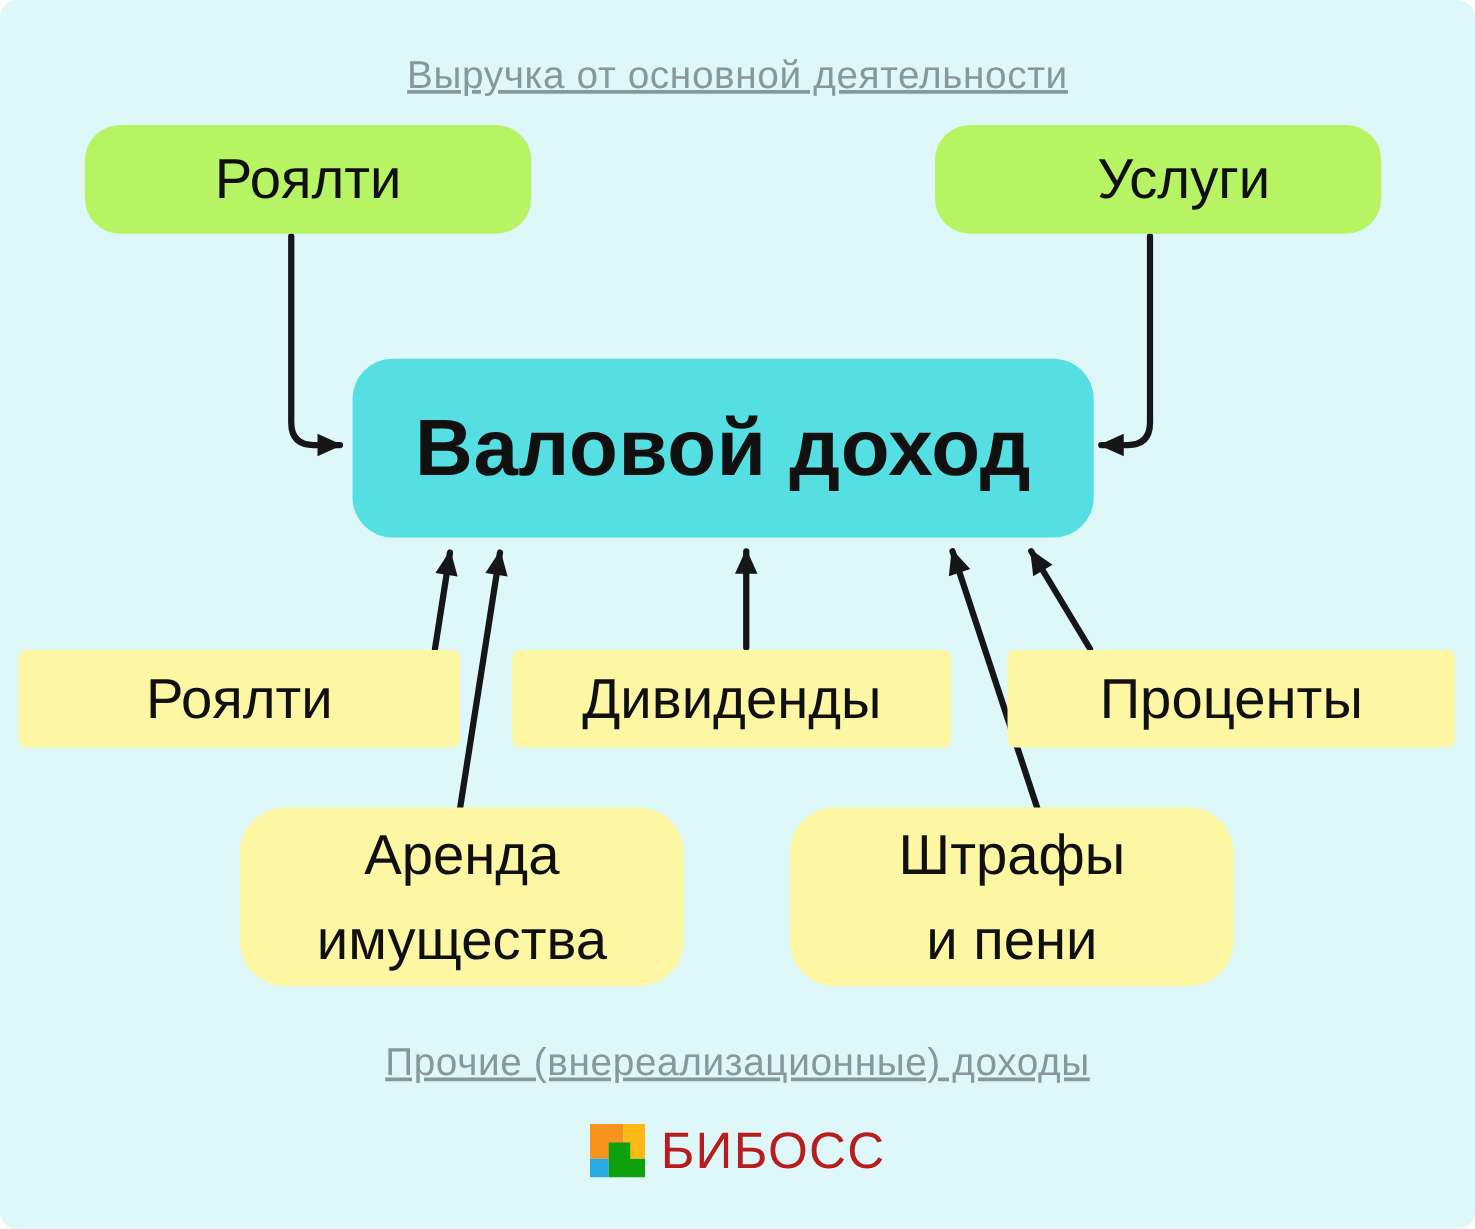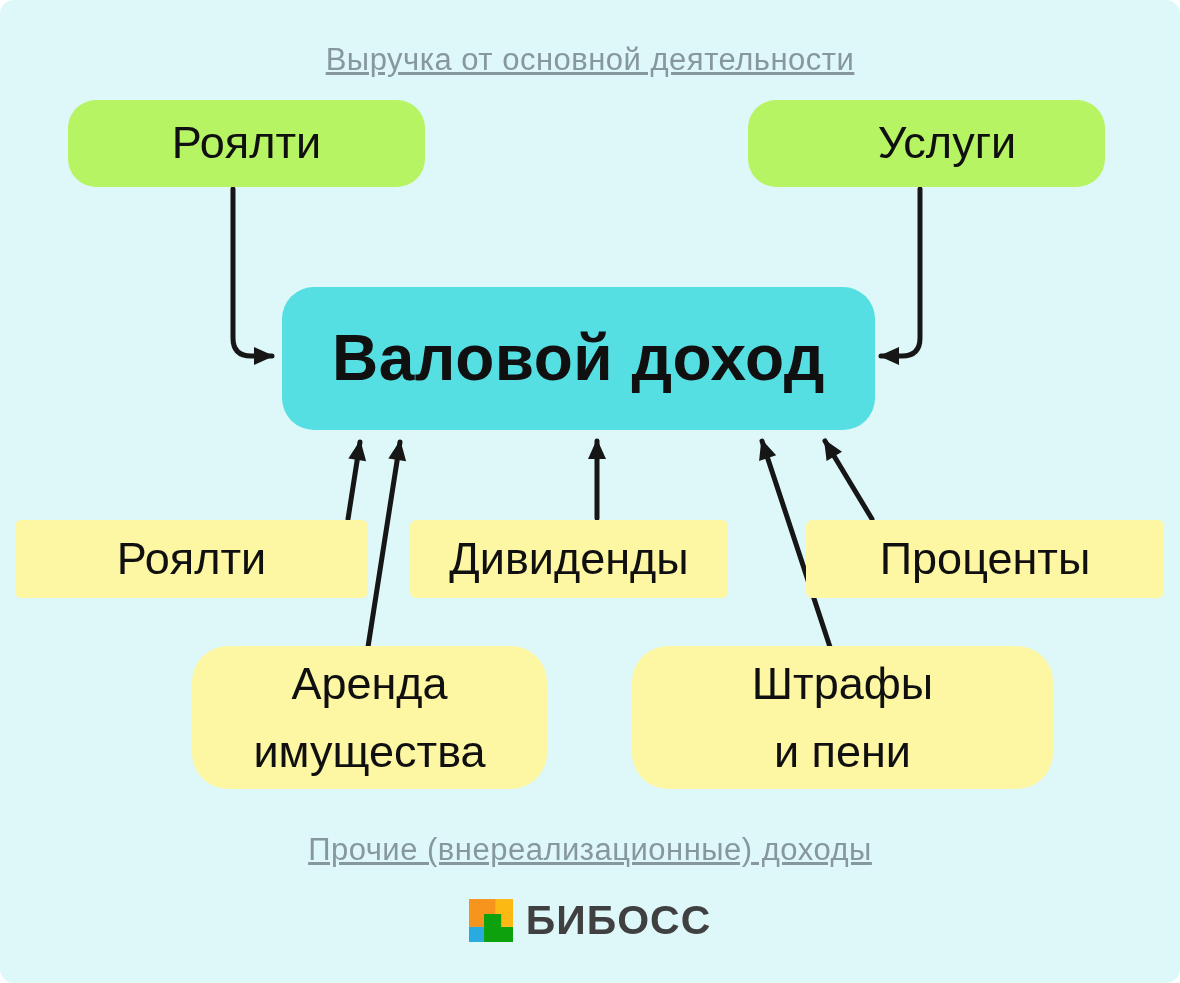"Дивиденды" .n-dividendy { width: 318px -> 351px }
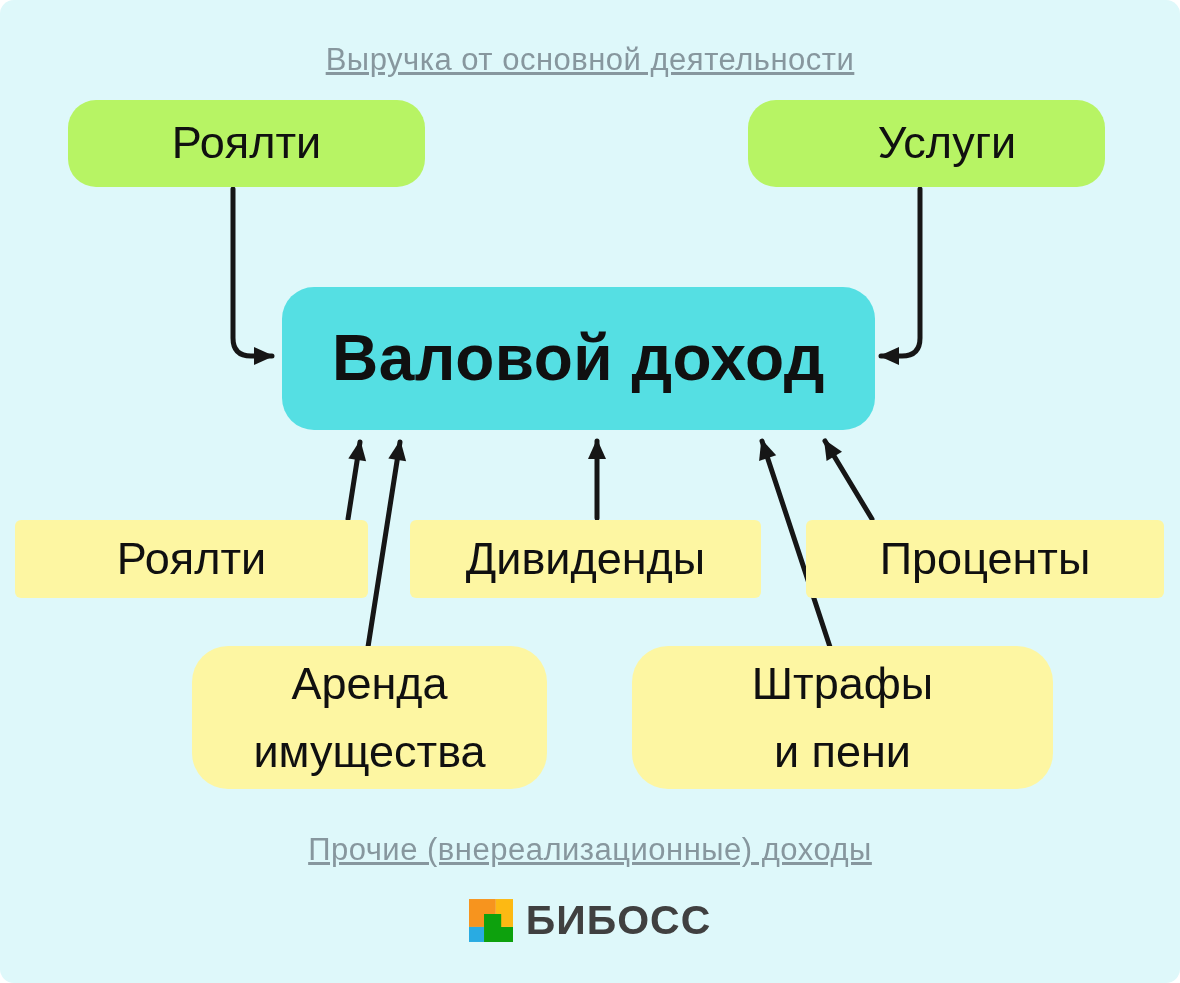"Штрафы" .n-shtrafy { width: 421px -> 355px }
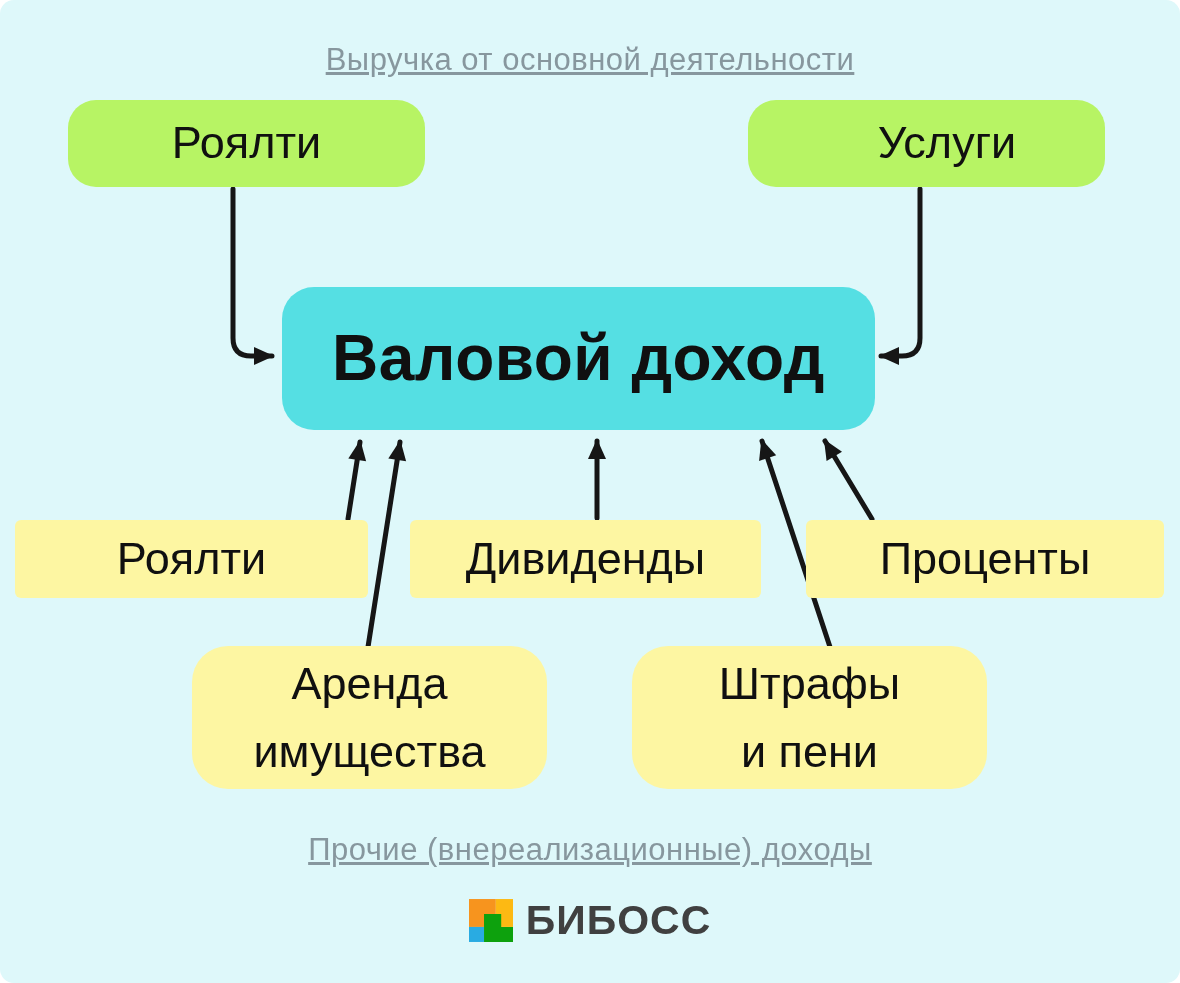"БИБОСС" .logo-text { color: #404040 -> #b91c1c; font-weight: 700 -> 400 }
